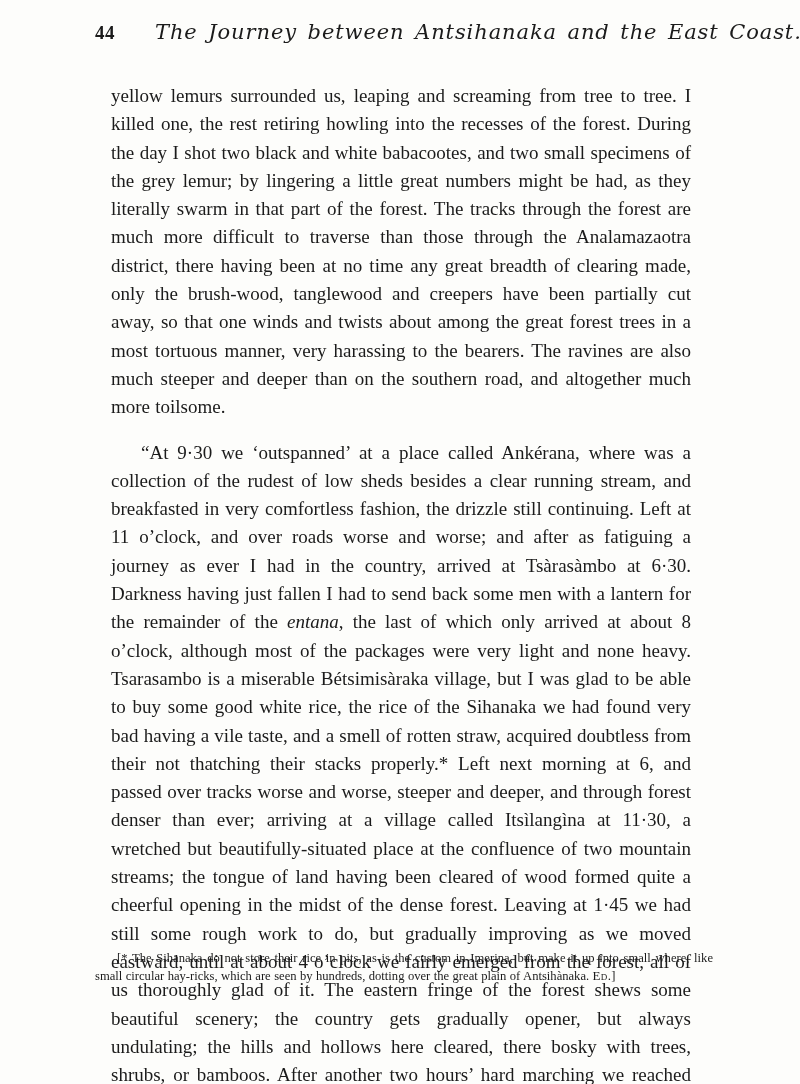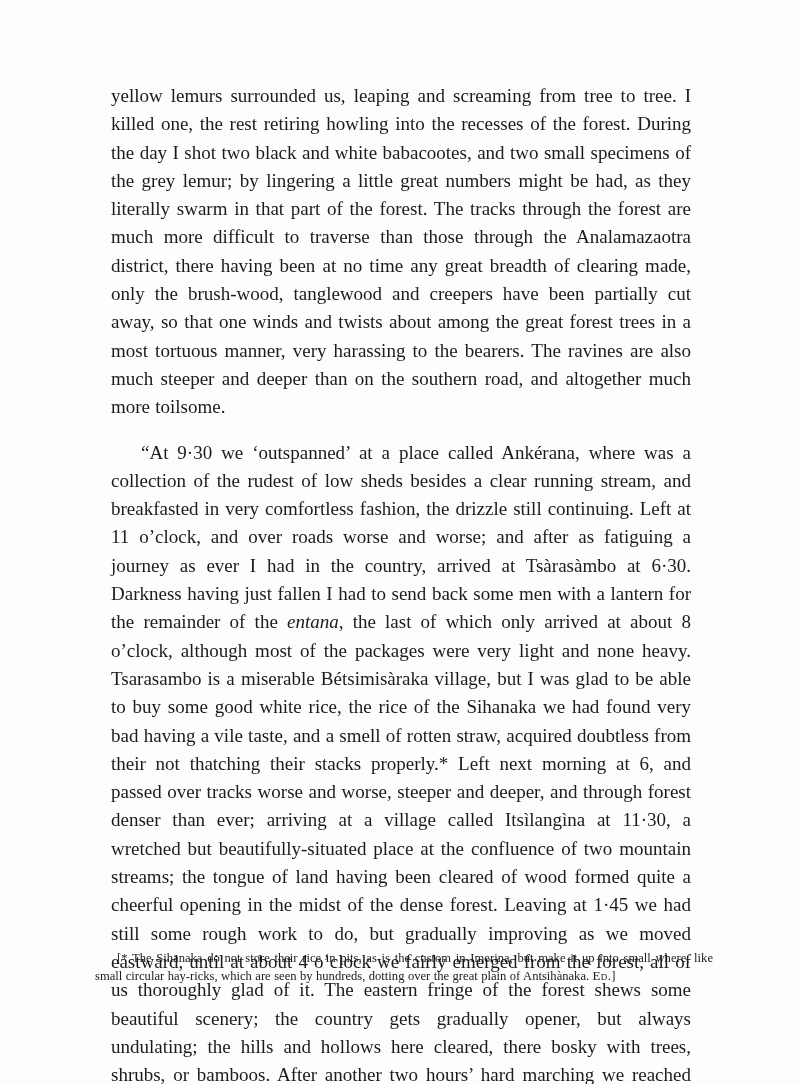"44" div.running-head { html: none -> <div> <span>44</span> <span>The Journey between Antsihanaka and the East Coast.</span> </div> }
